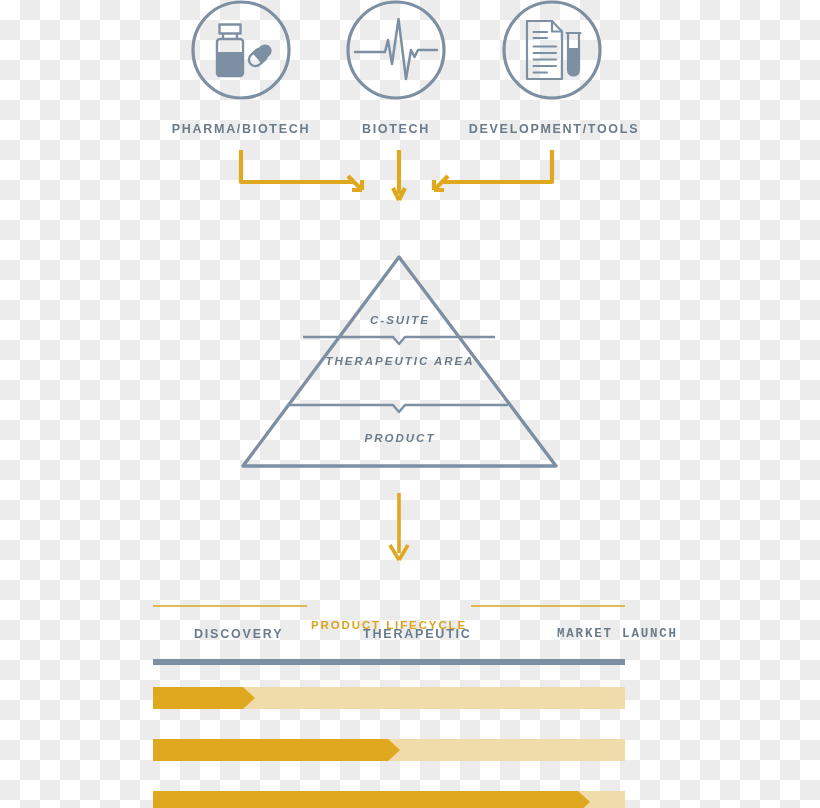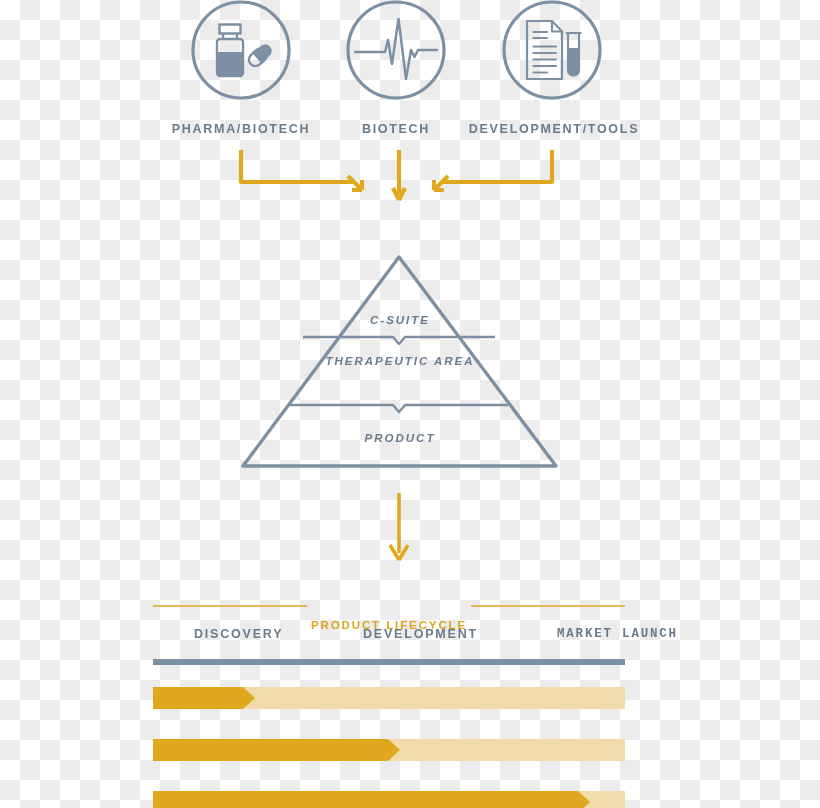"DEVELOPMENT" div.stage-lbl { text: DEVELOPMENT -> THERAPEUTIC }
